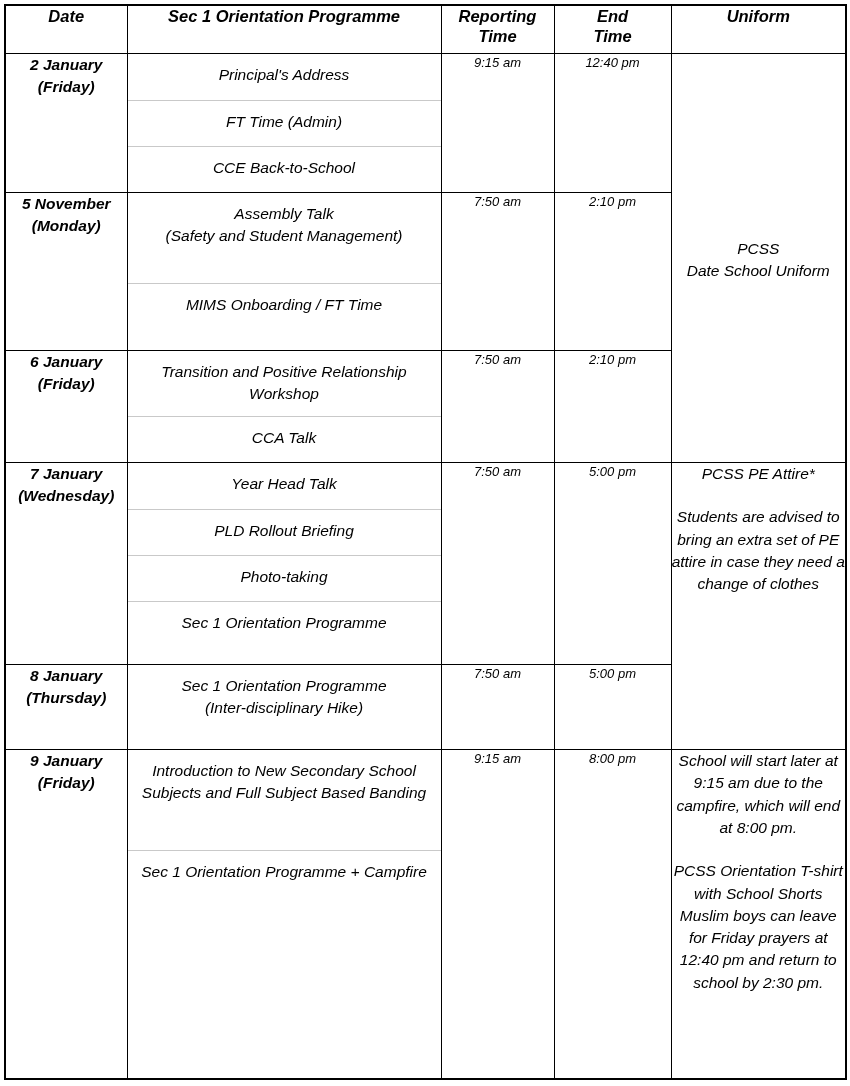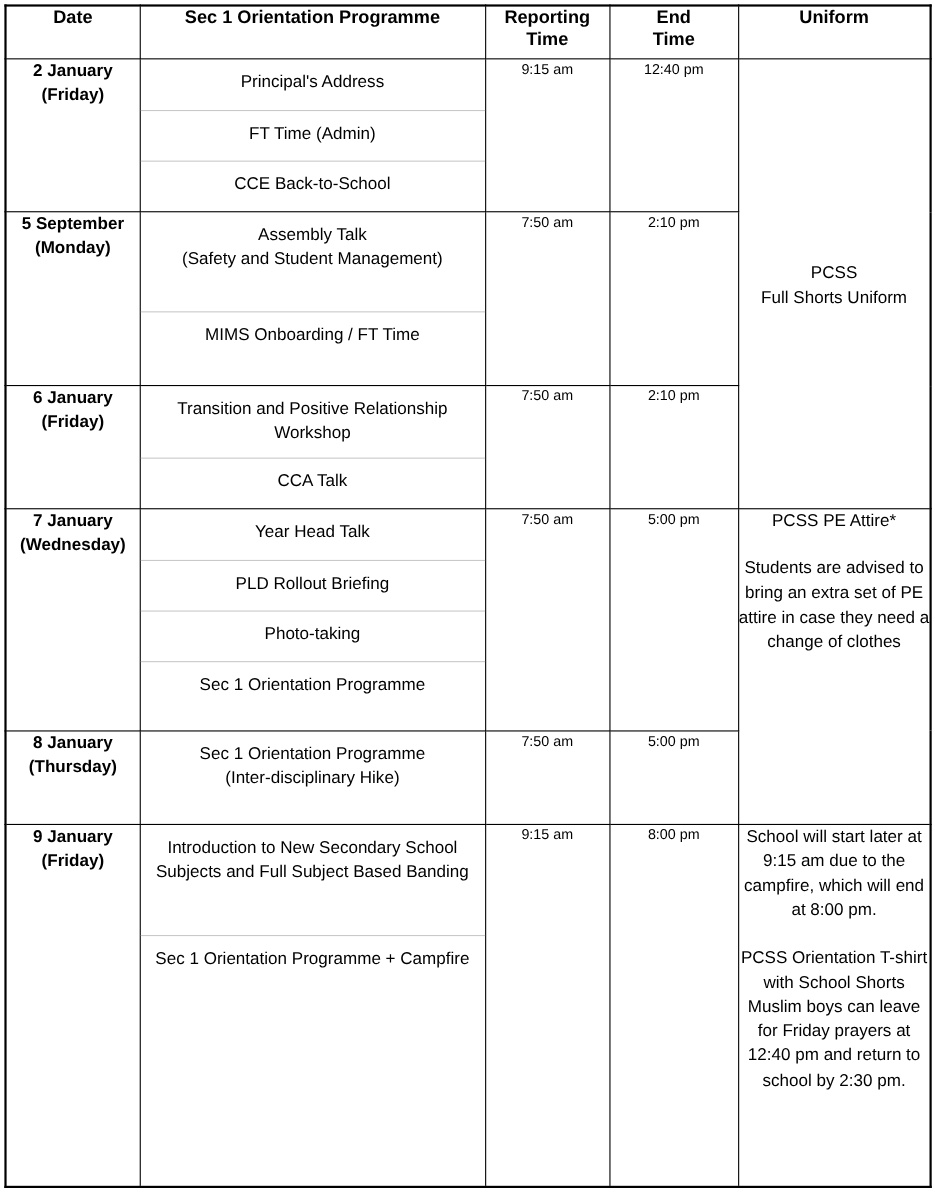"Date" .page { font-style: none -> italic }
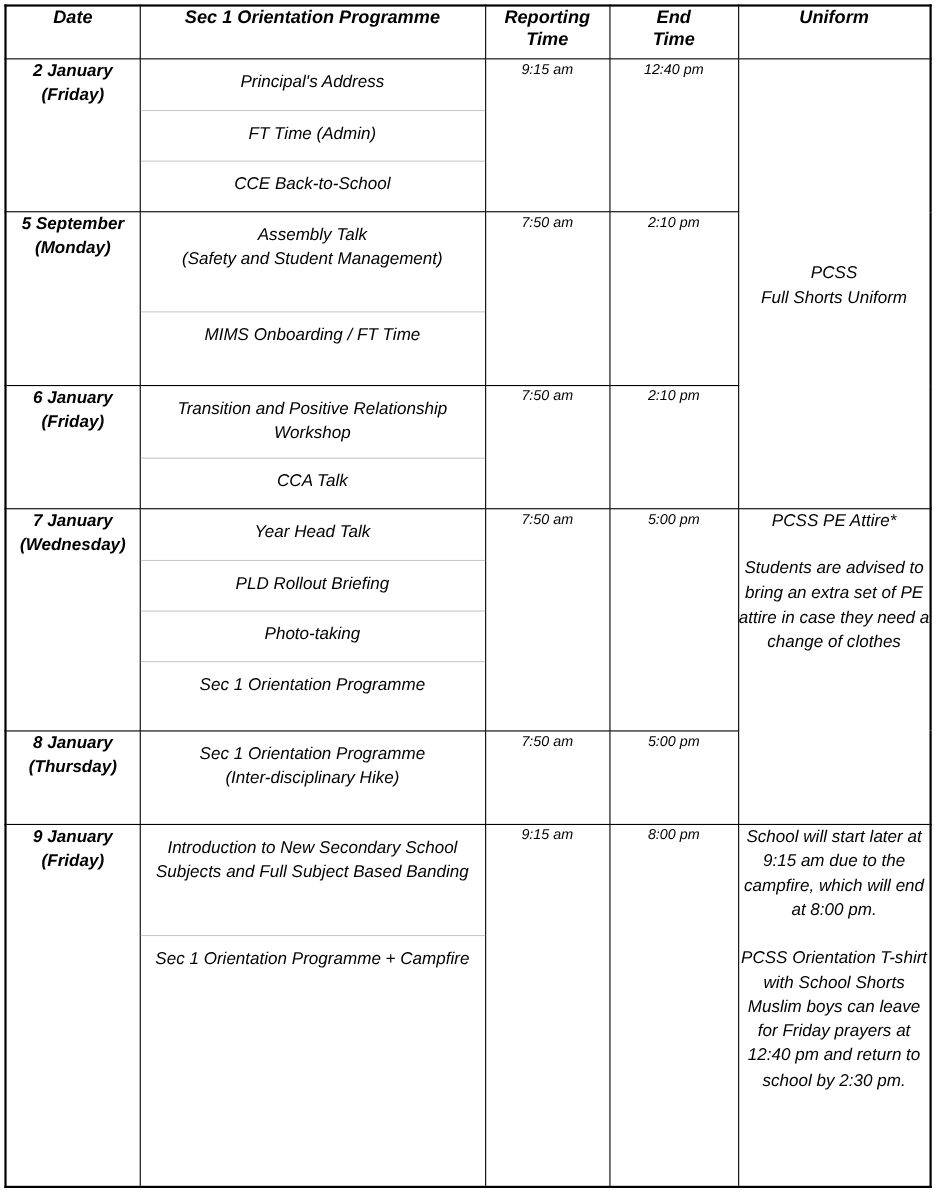"5 September" span { text: September -> November }
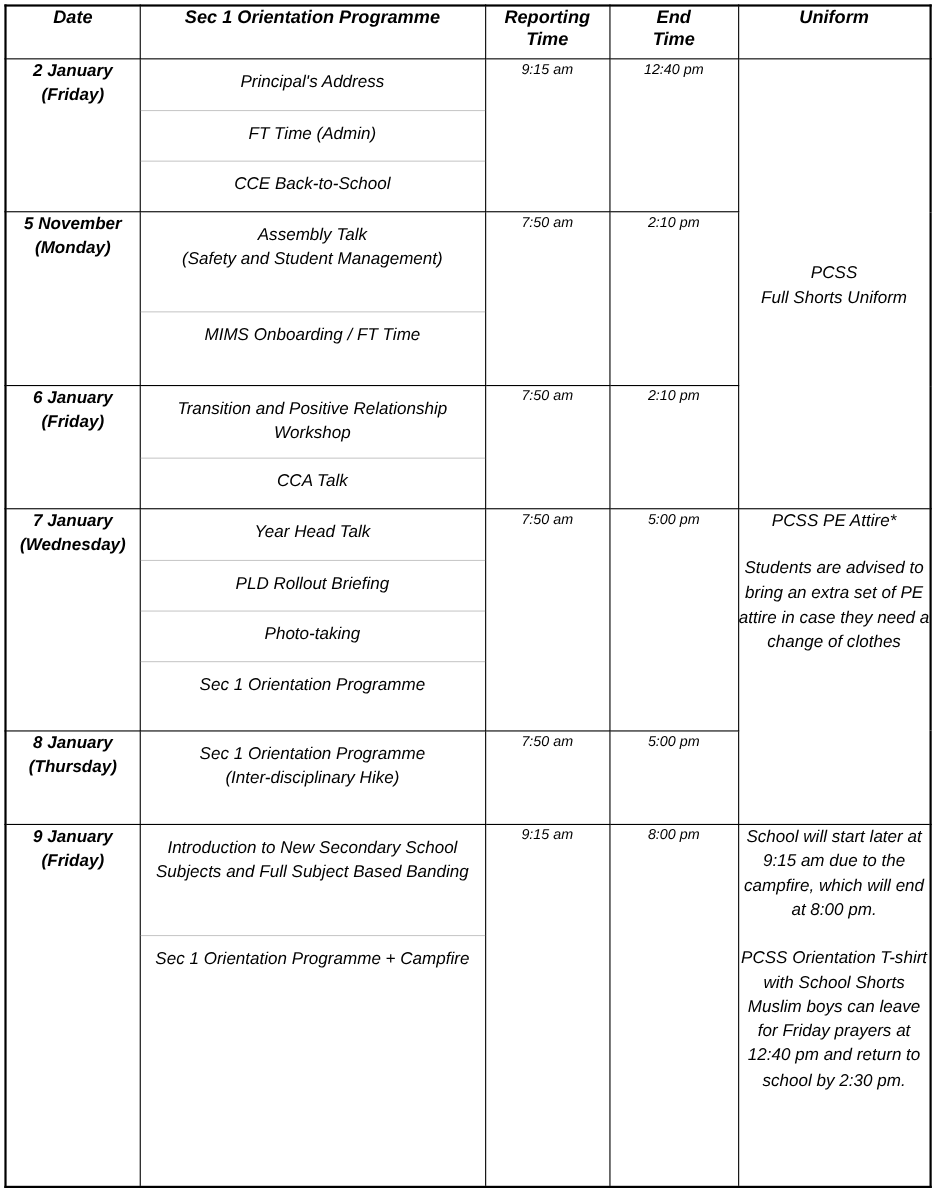"Full Shorts Uniform" span.attire-line { text: Full Shorts -> Date School }
